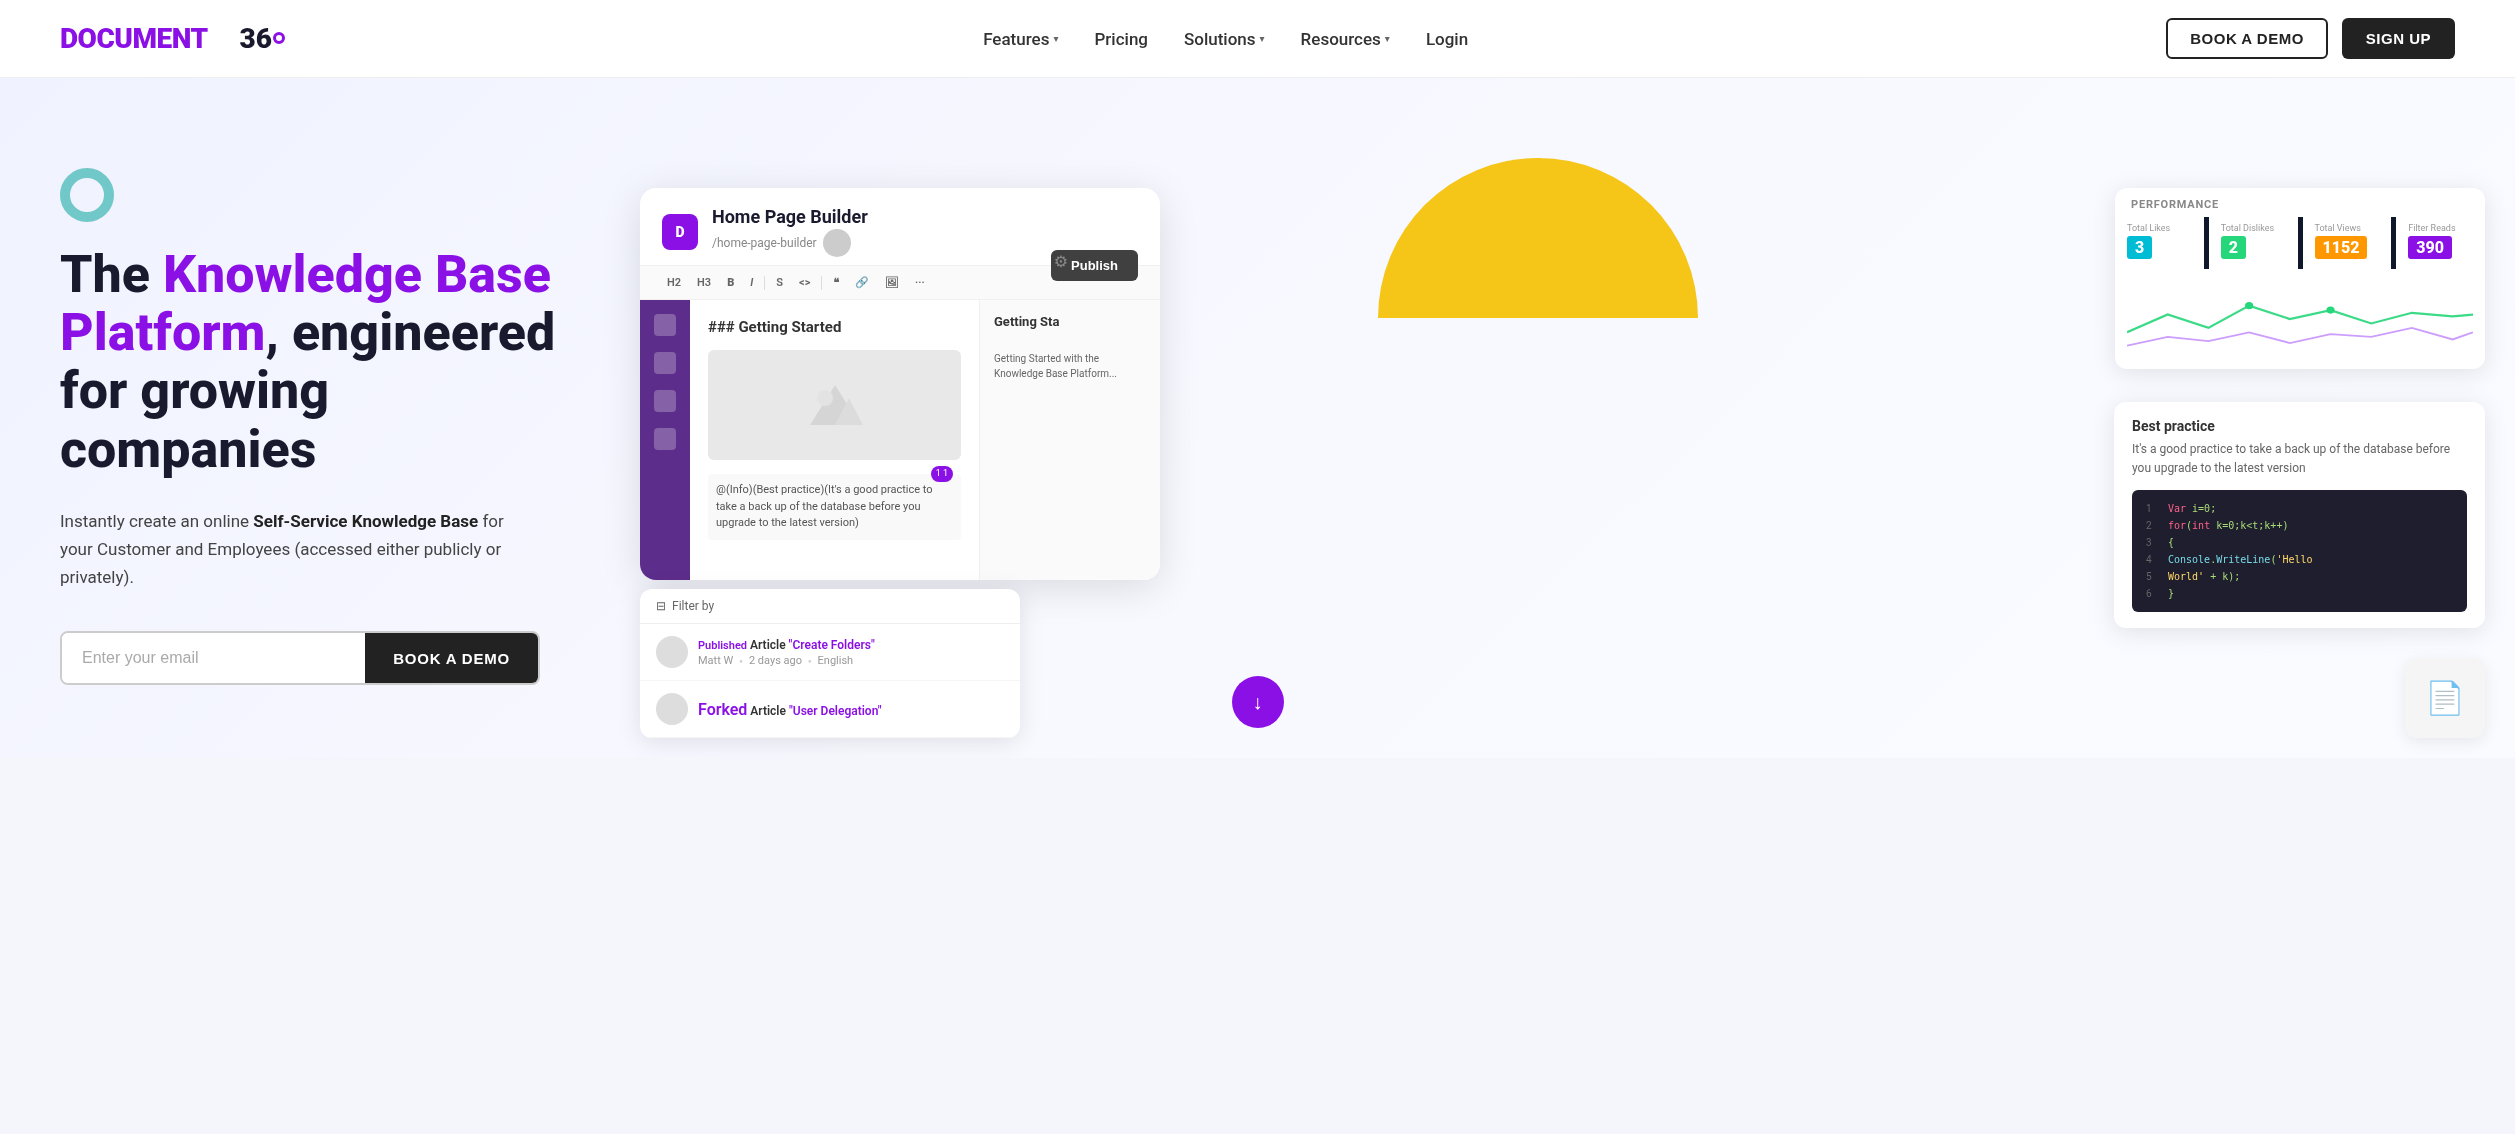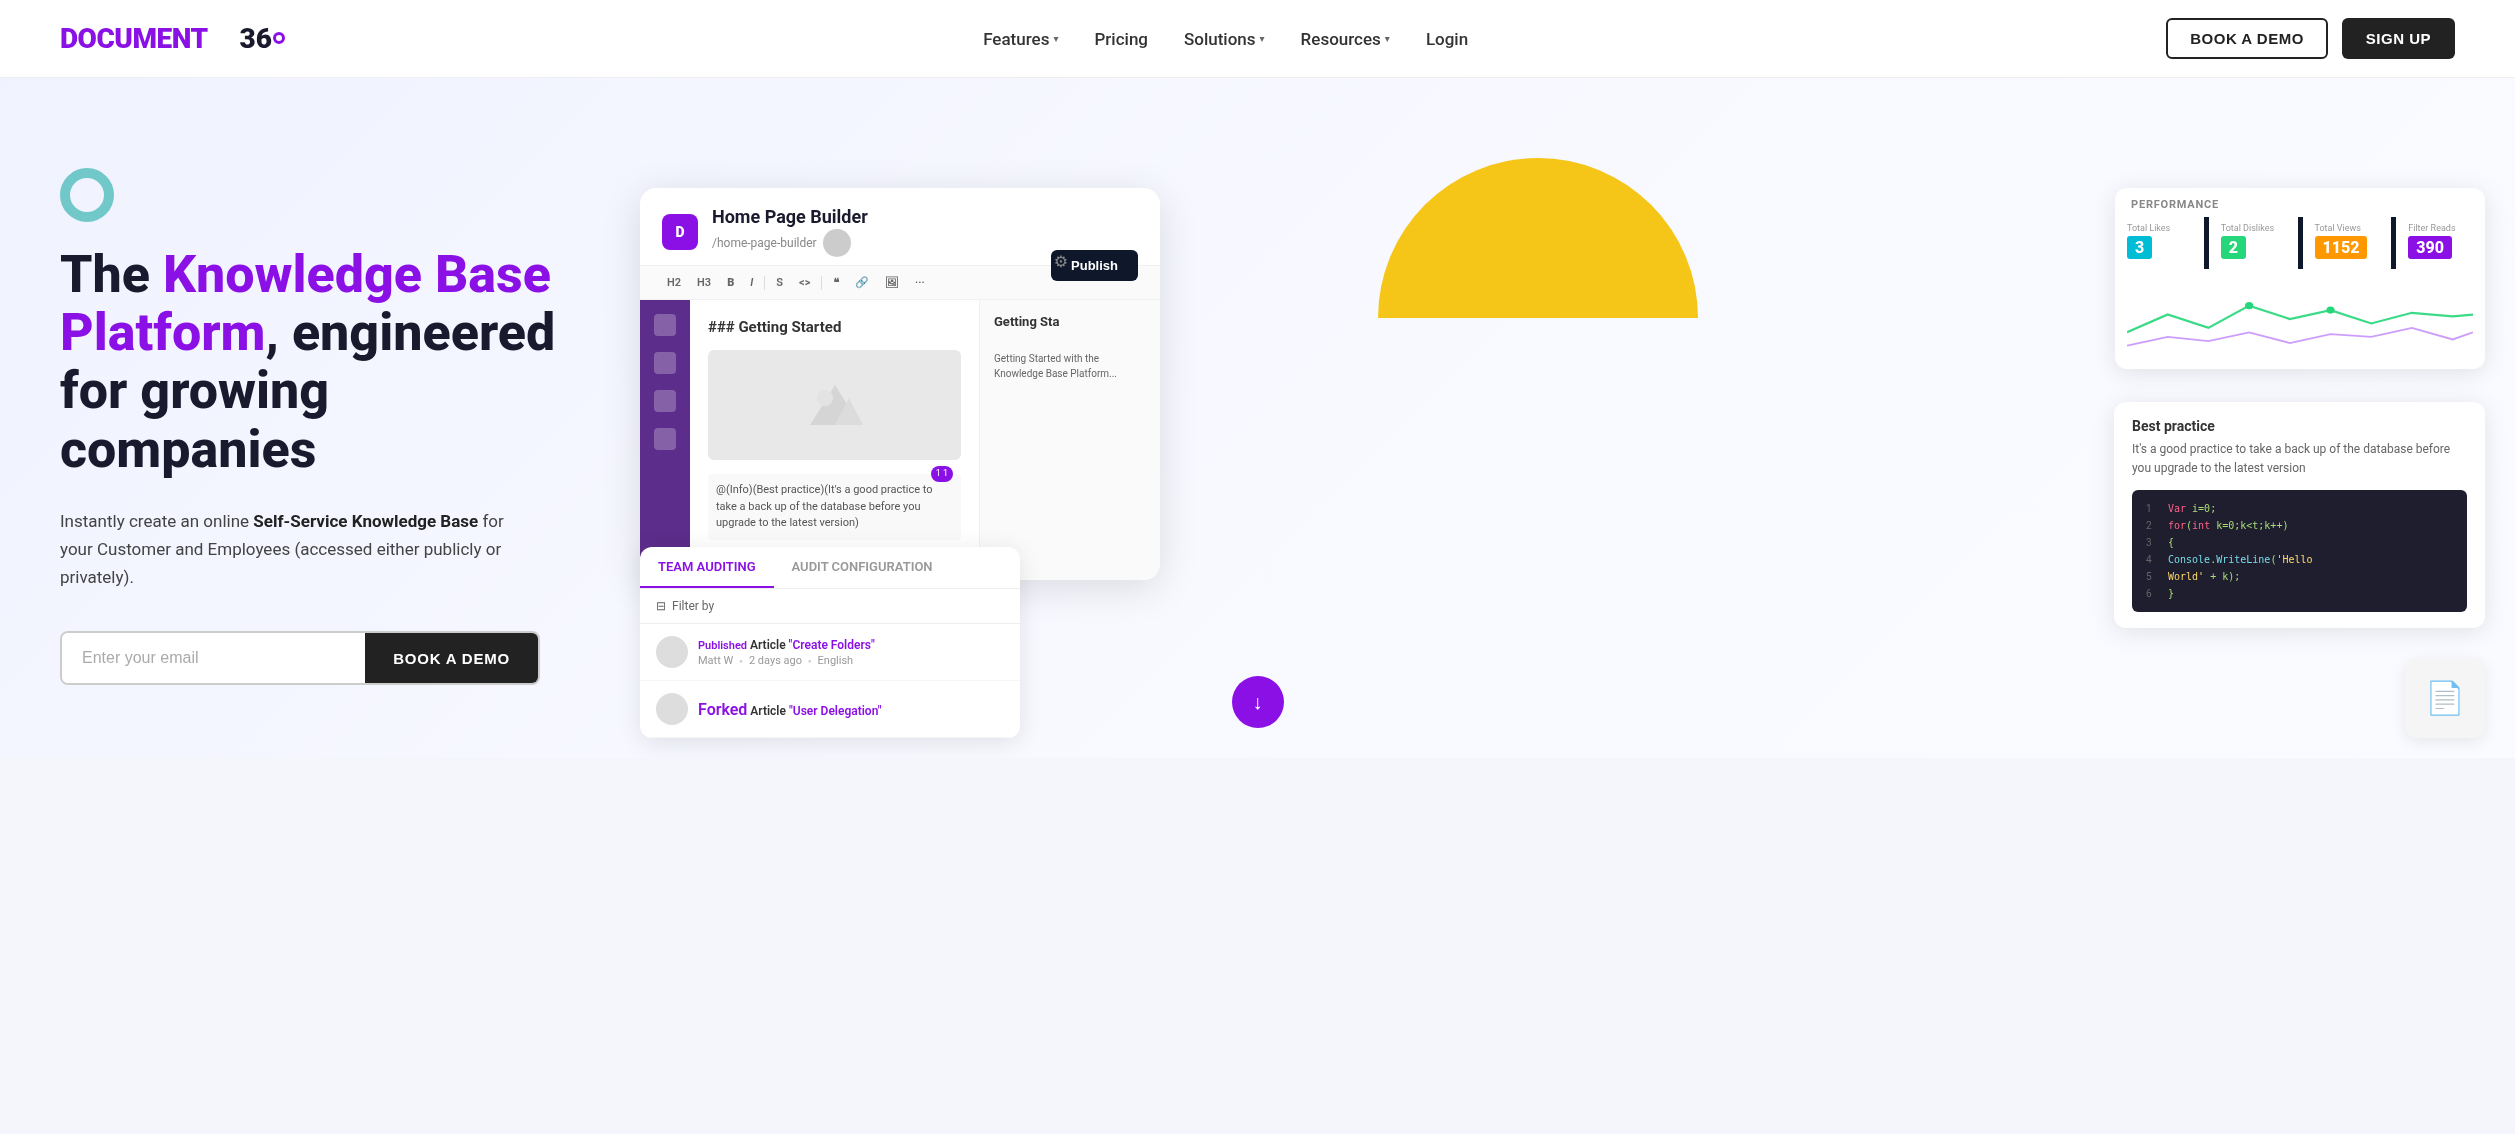"Publish" .publish-btn { background: #0f172a -> #404040 }
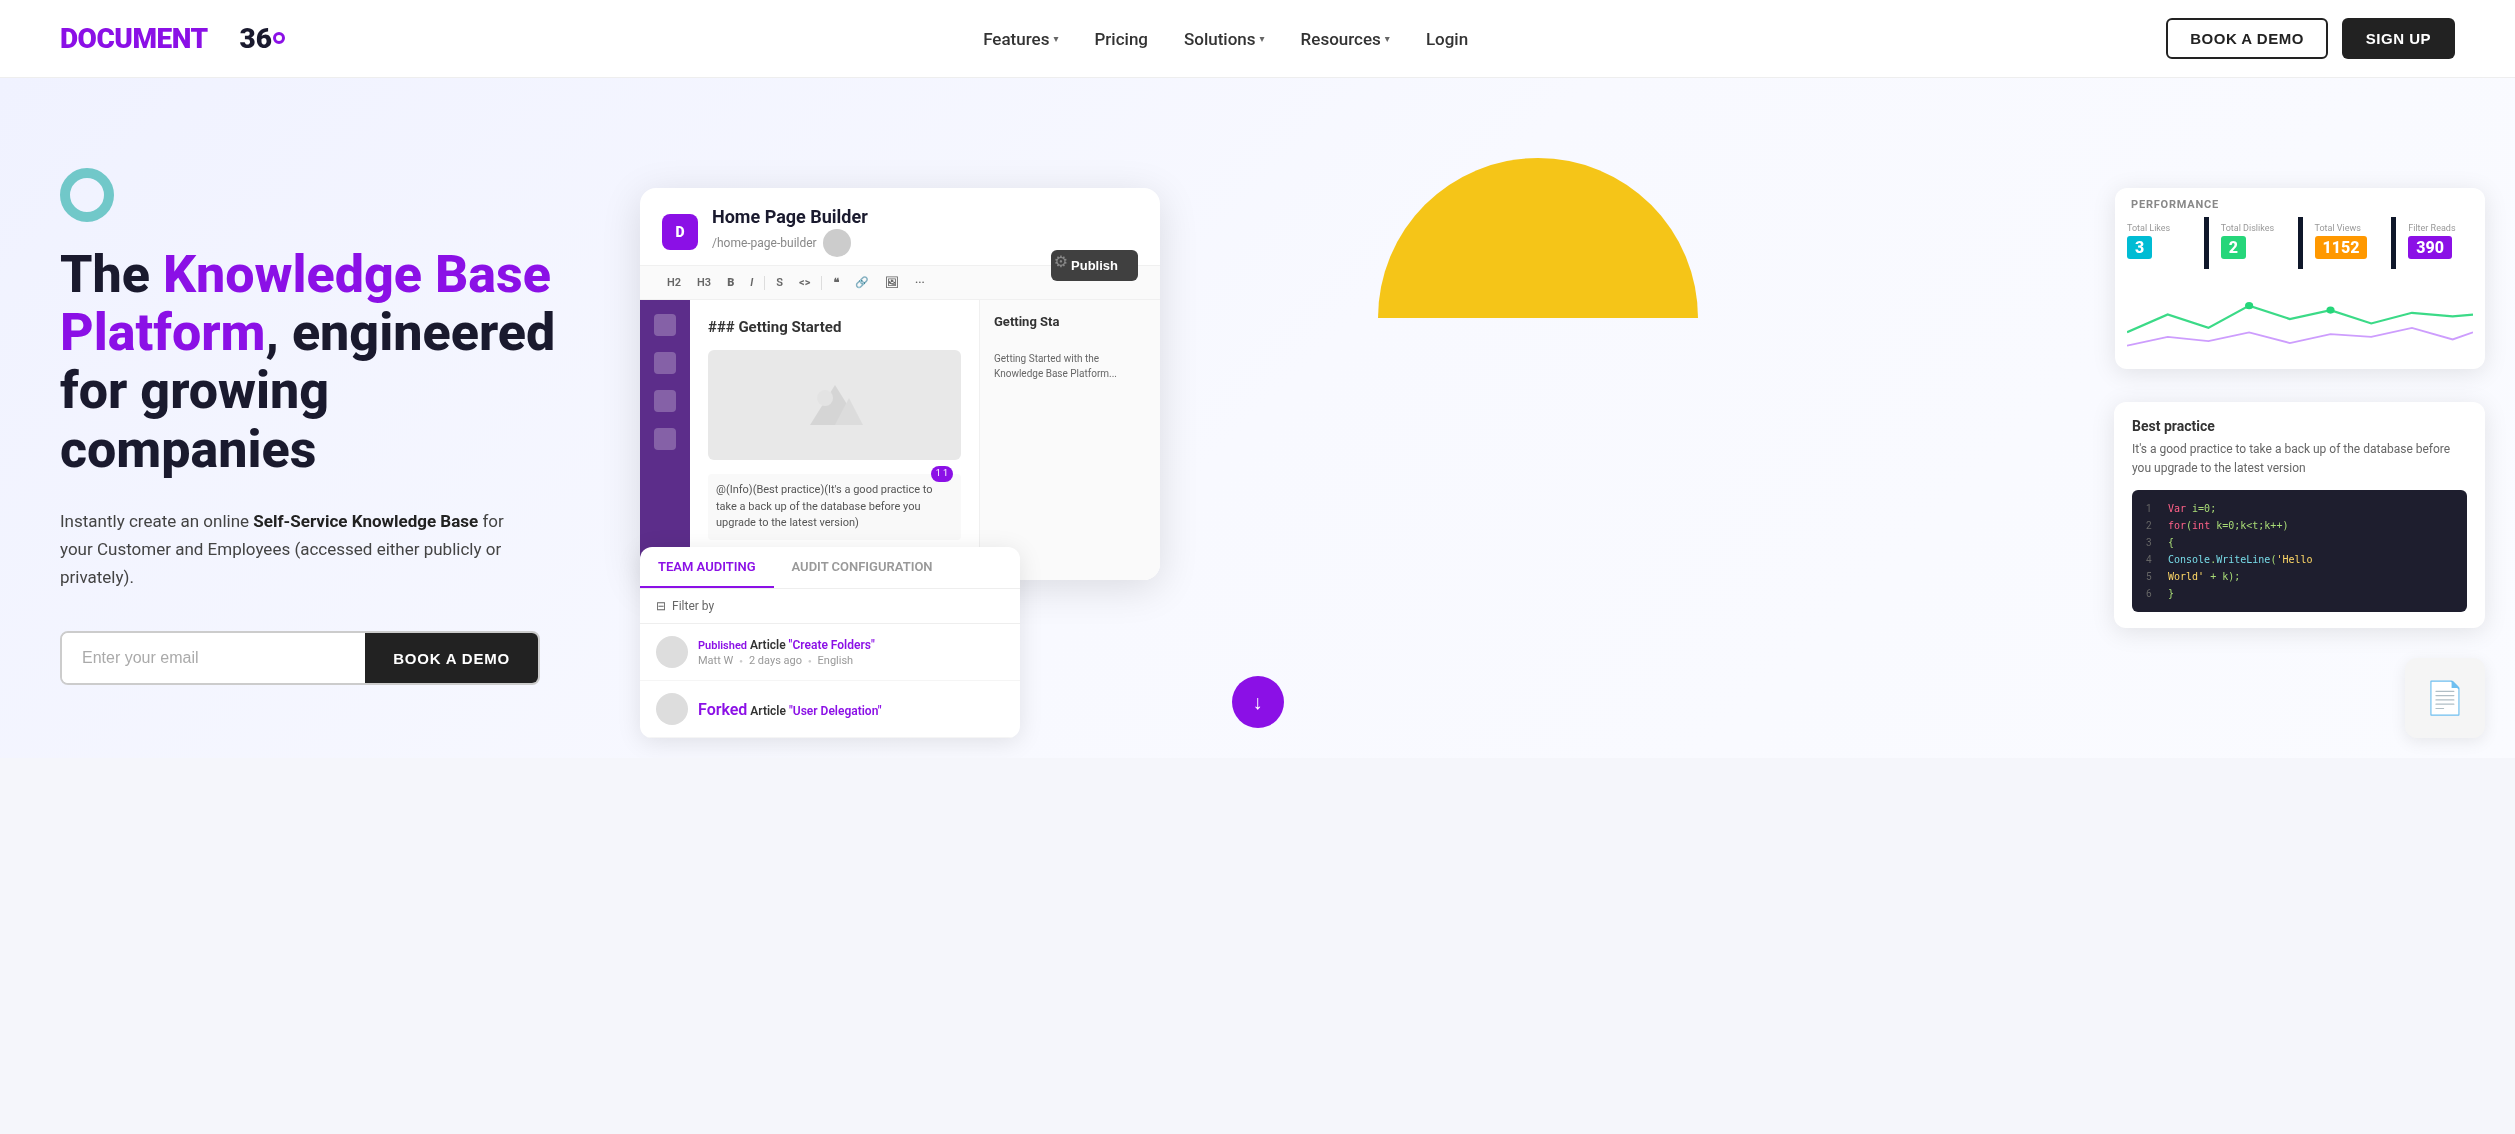"TEAM AUDITING" div.audit-tabs { html: <div> <div>TEAM AUDITING</div> <div>AUDIT CONFIGURATION</div> </div> -> none }
